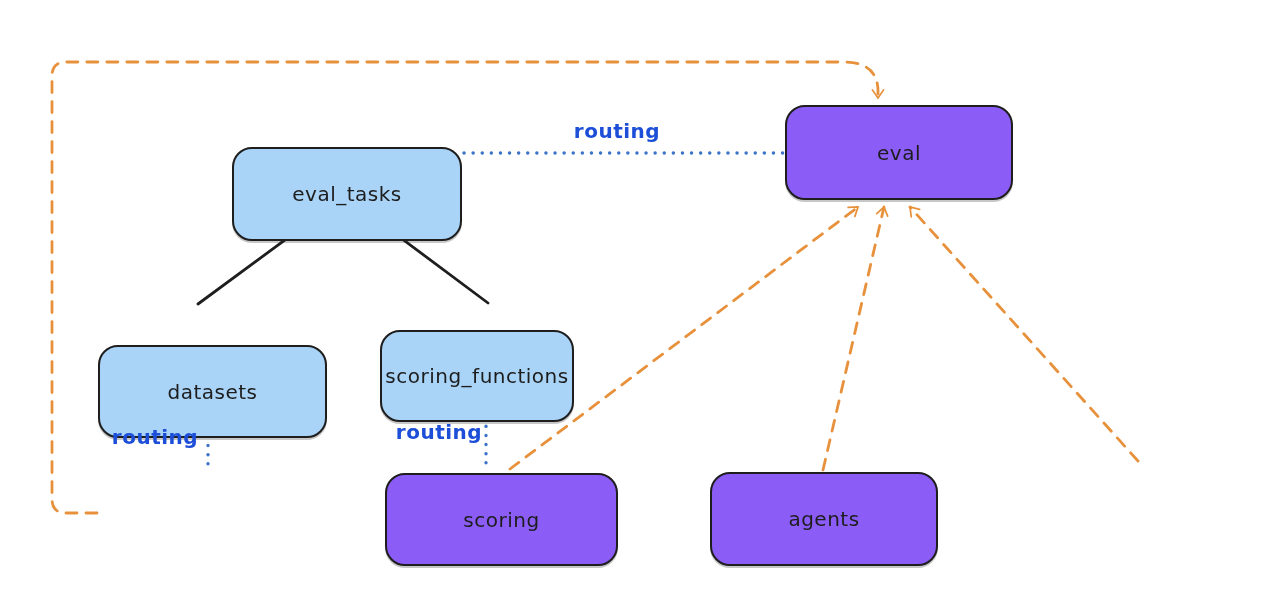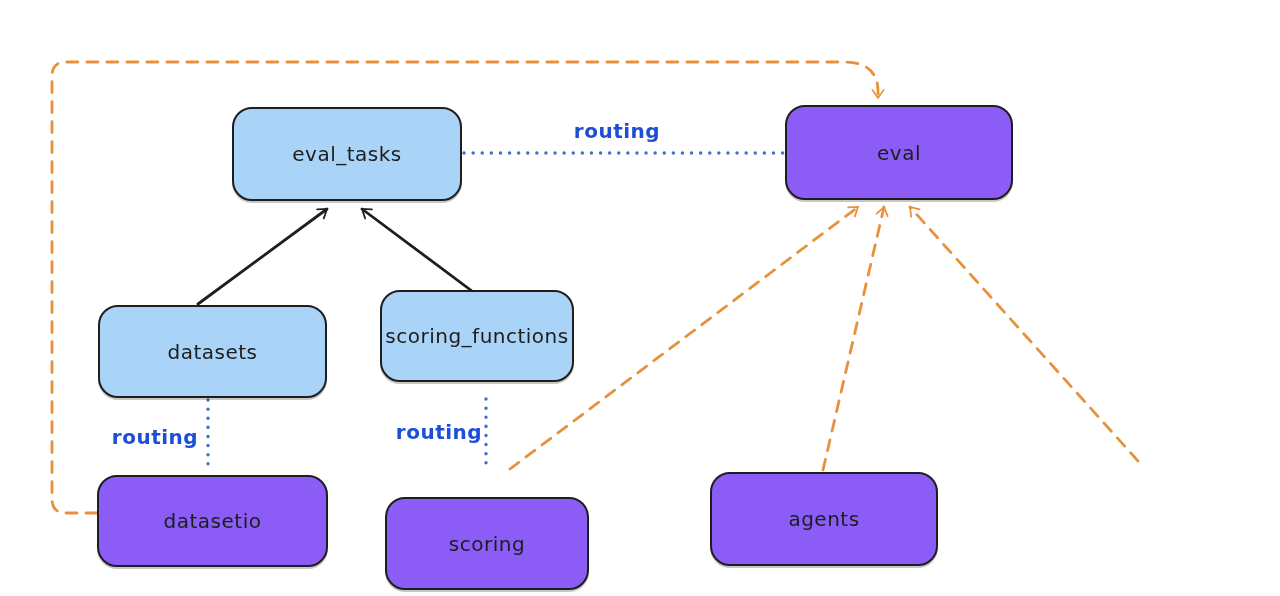"eval_tasks" .node.blue { margin-top: none -> 40px }
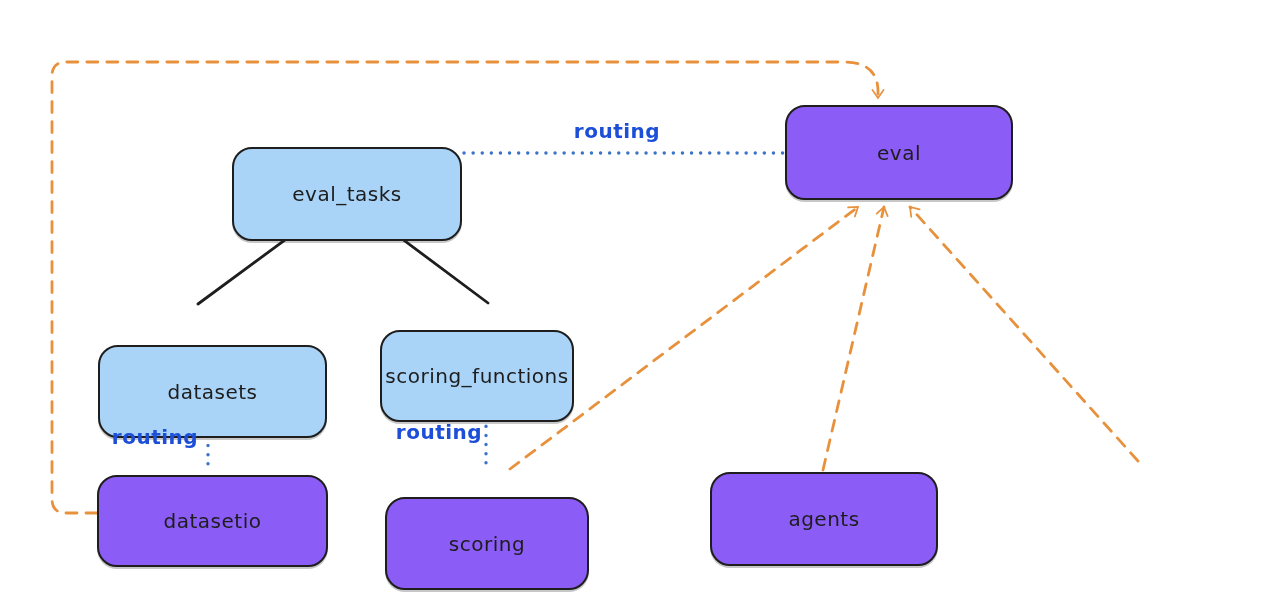"datasetio" div.node { html: <div> <span>datasetio</span> </div> -> none }
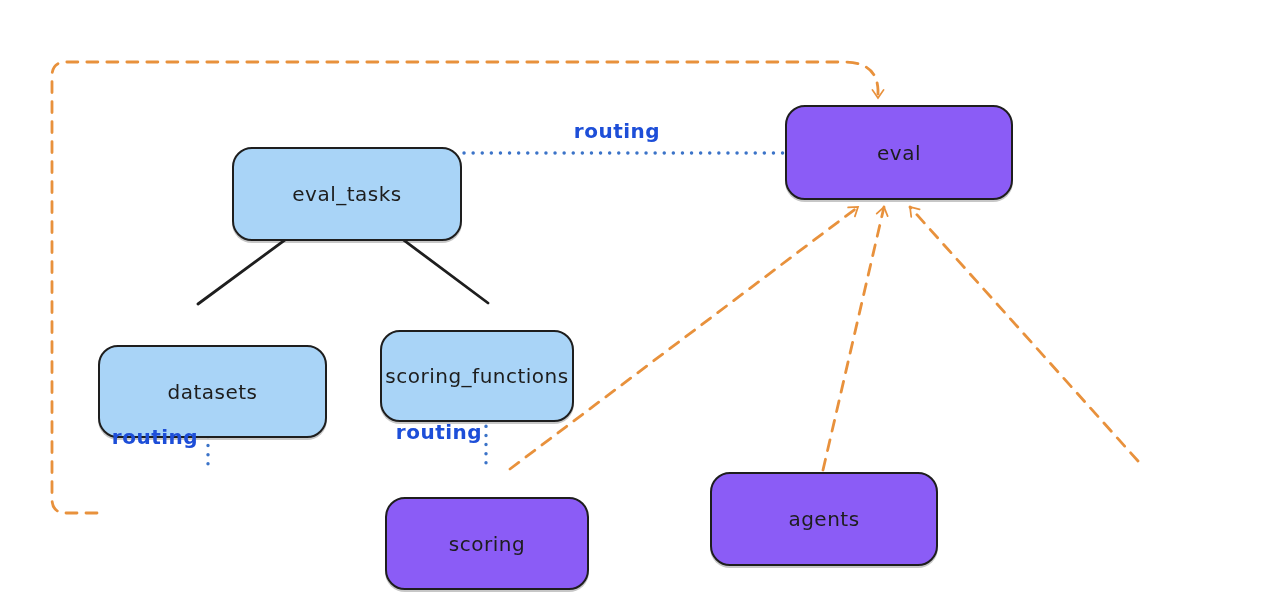"scoring" div.node { top: 497px -> 473px; width: 204px -> 233px }
